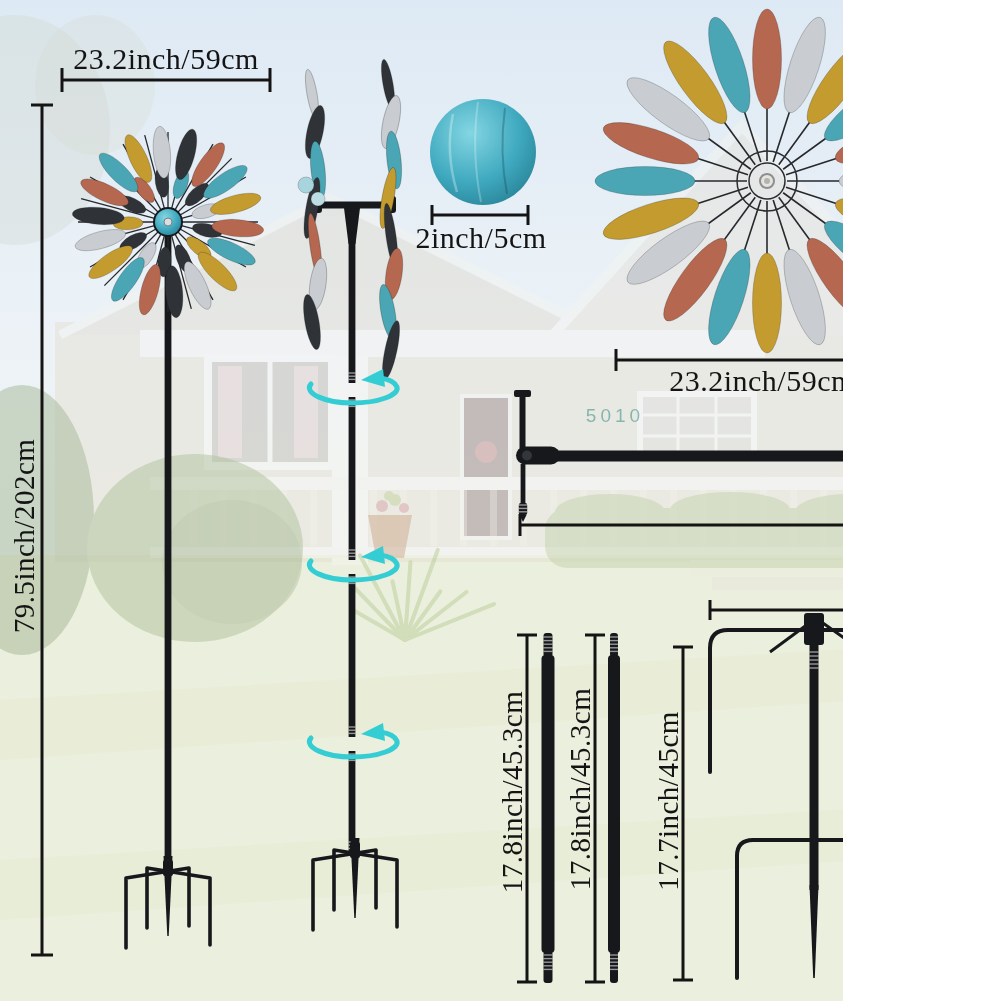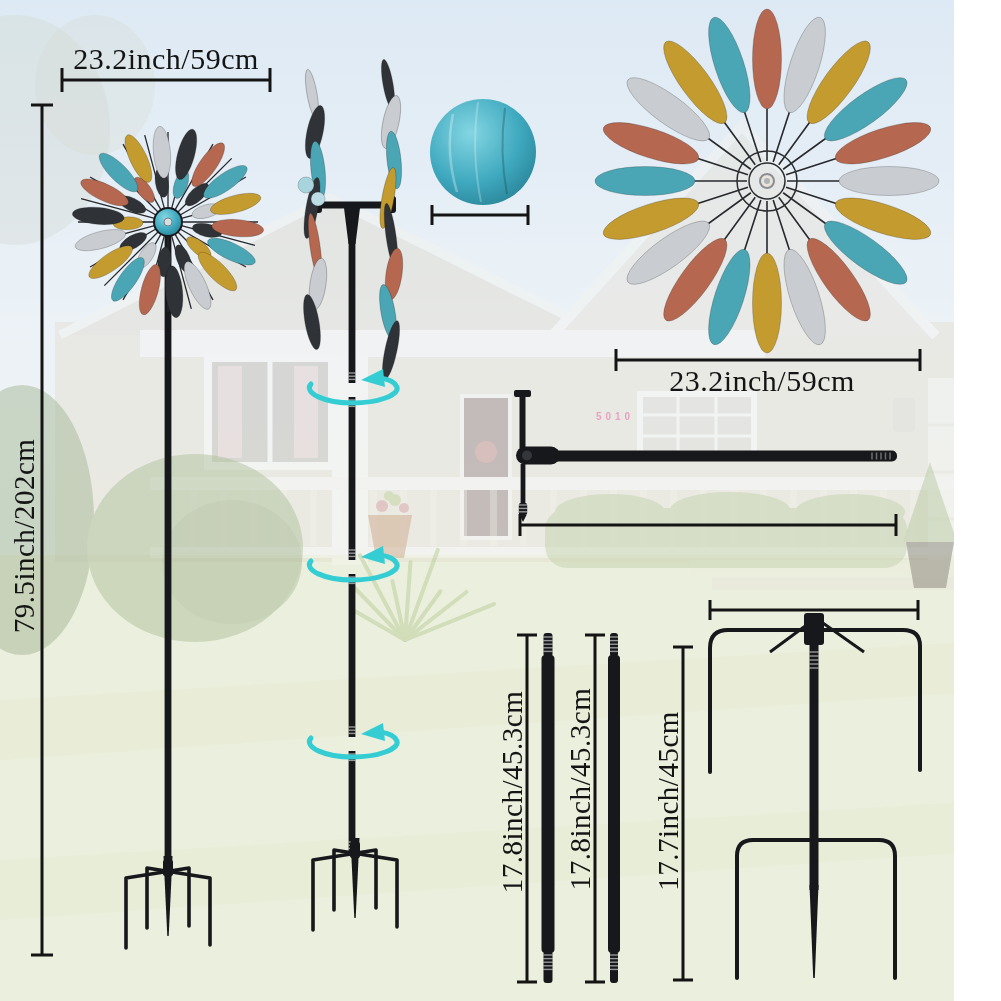"23.2inch/59cm" #canvas { width: 954px -> 843px }
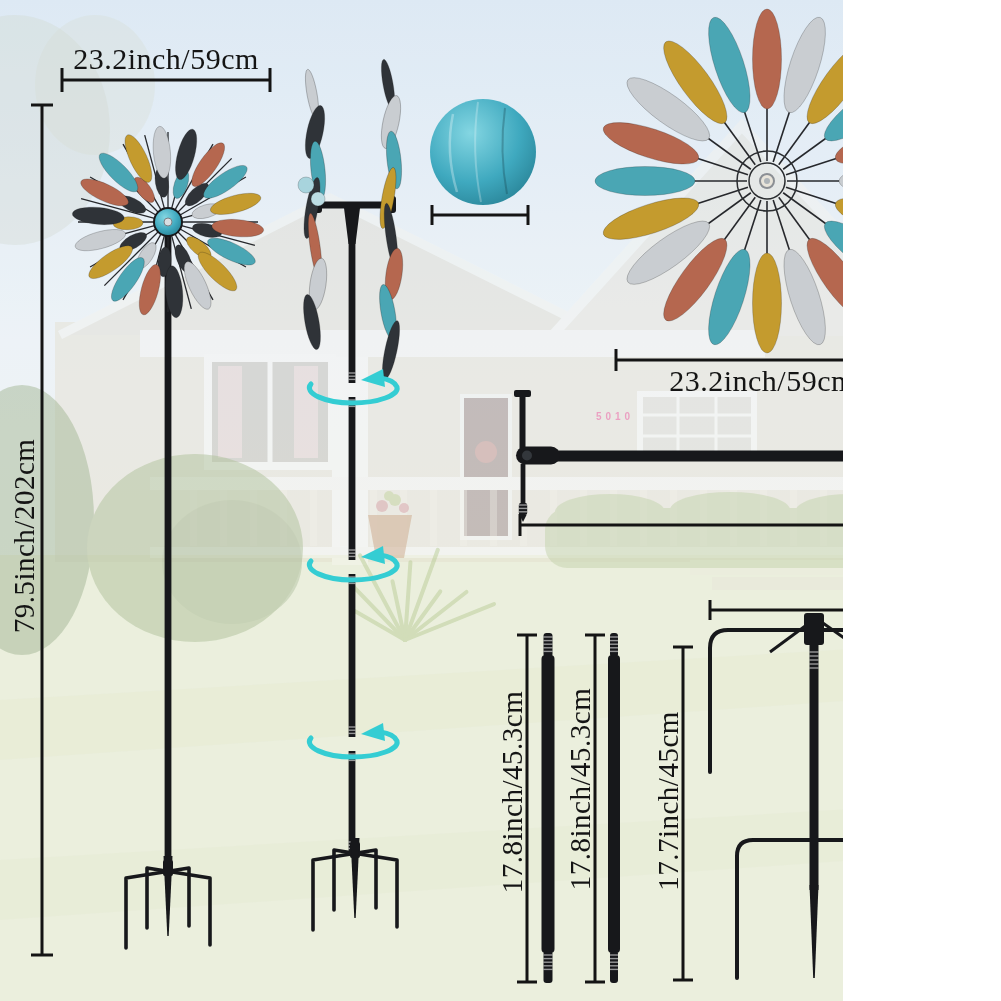"2inch/5cm" div.dim { html: none -> <div>2inch/5cm</div> }
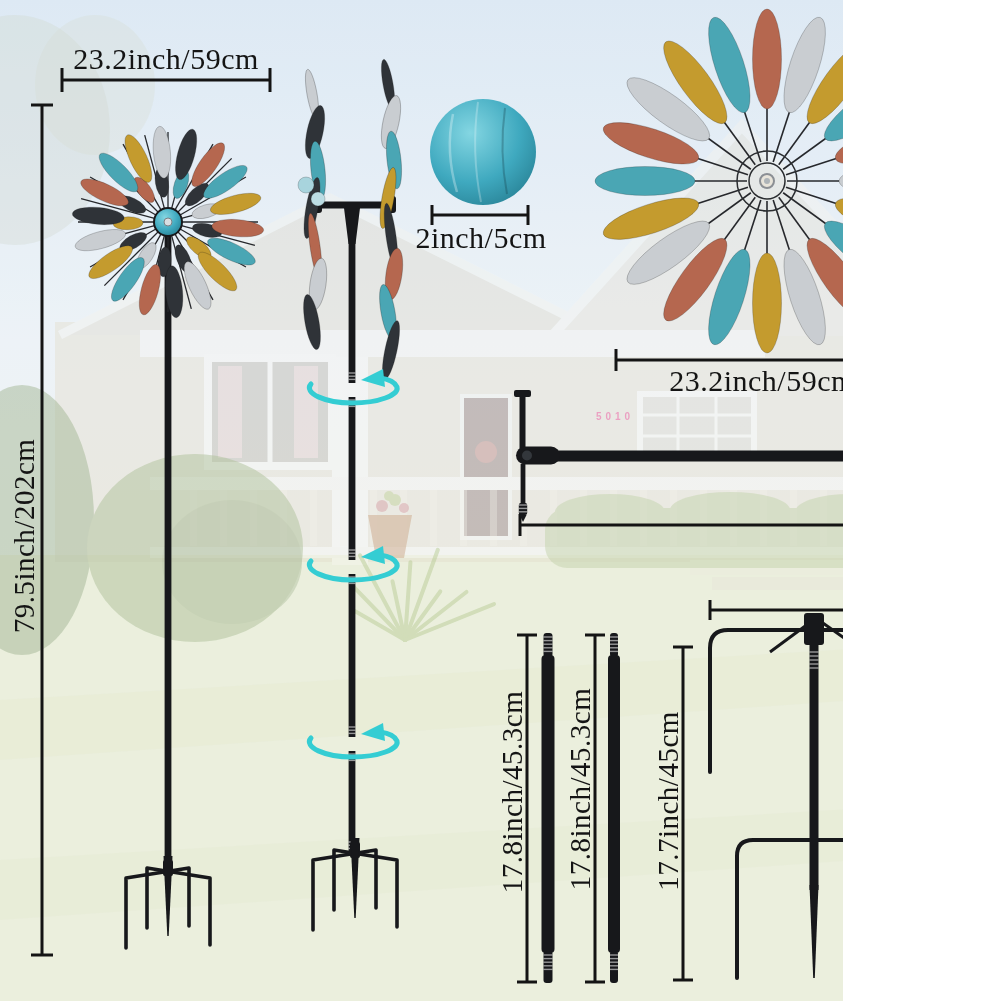"5010" .housenum { color: #ec4899 -> #0f766e; font-size: 10px -> 19px; font-weight: bold -> none }
